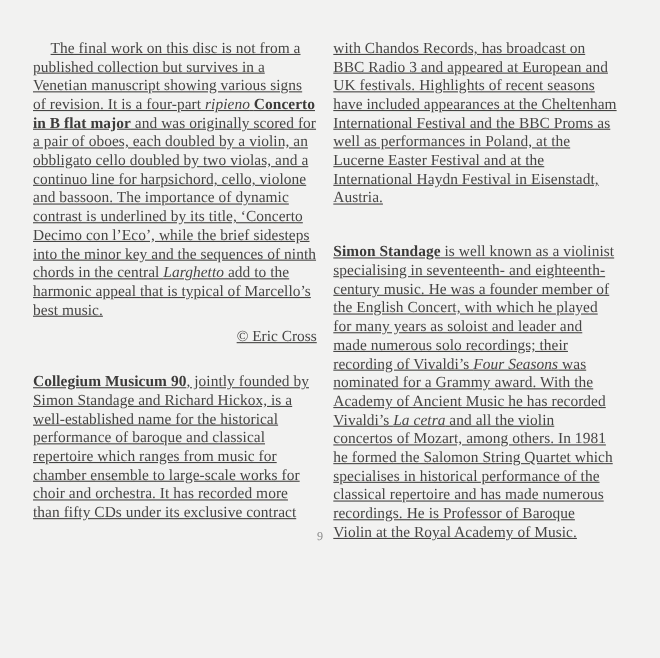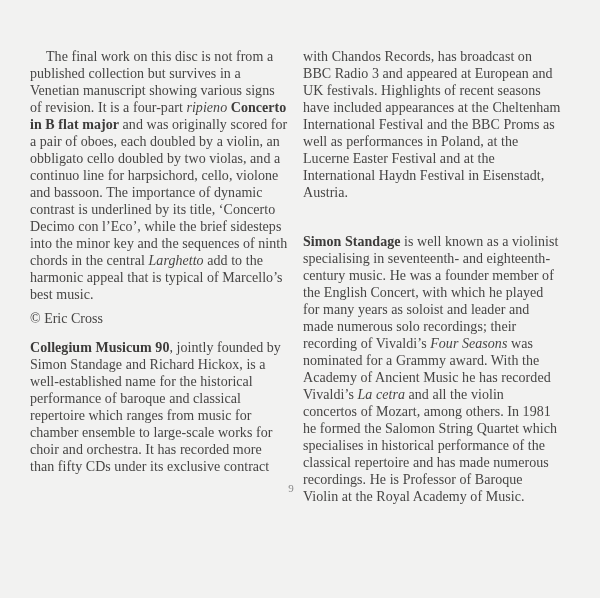"The final work on this" .scan-page { padding: 48px 17px 0 30px -> 36px 17px 0 30px; text-decoration: none -> underline }
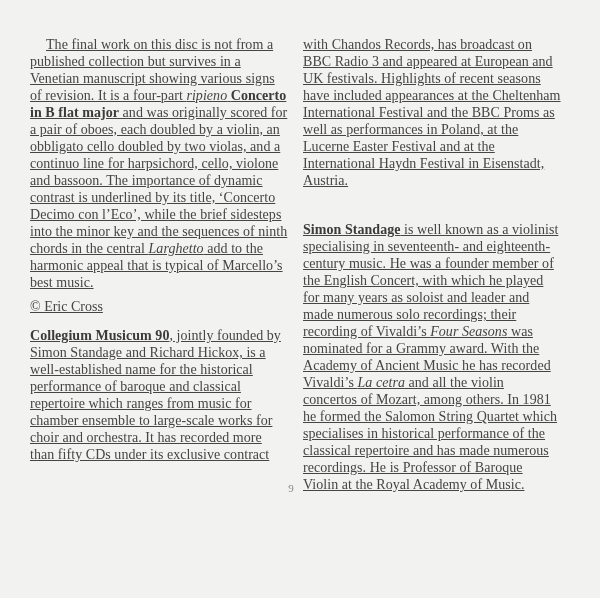"© Eric Cross" .credit { text-align: none -> right }
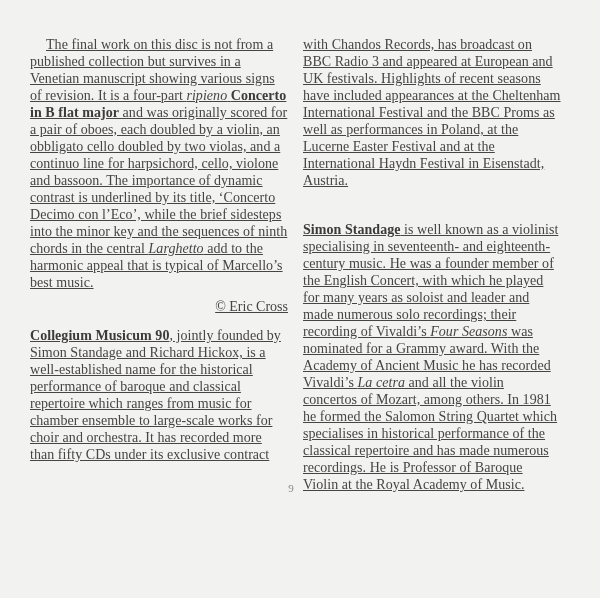"Collegium Musicum 90, jointly founded" .space-lg { margin-top: 12px -> 24px }
